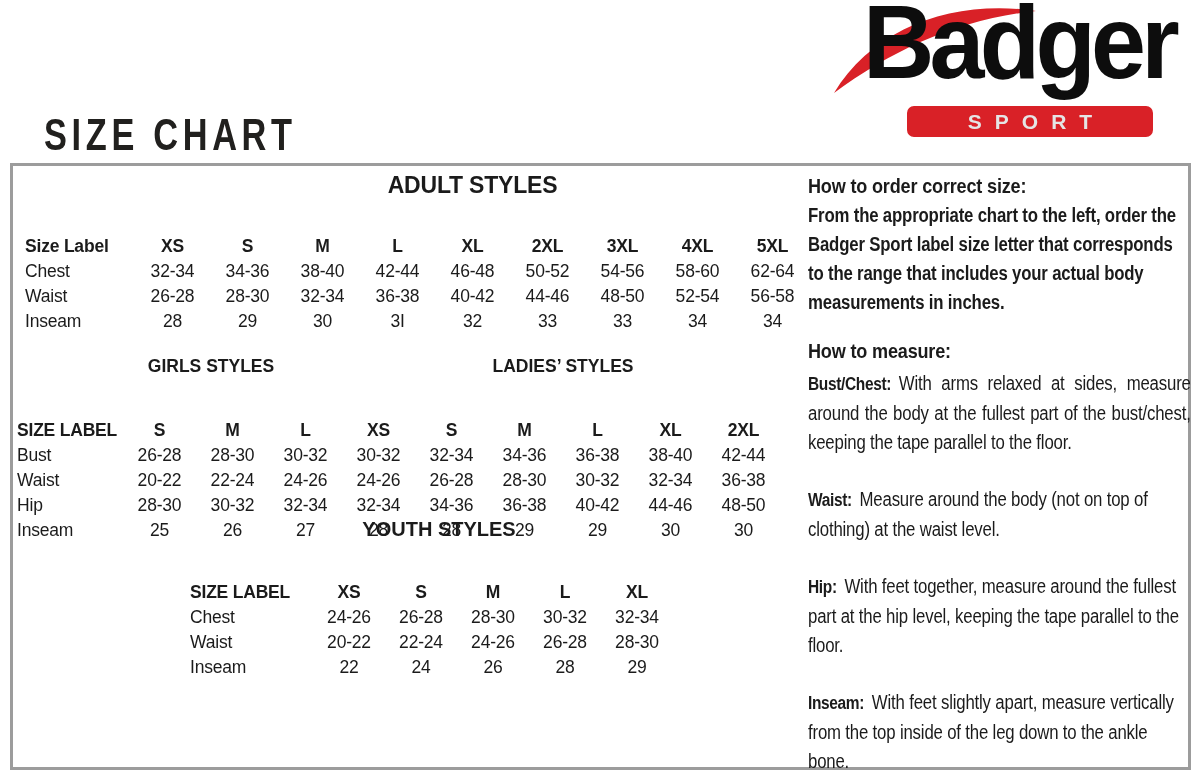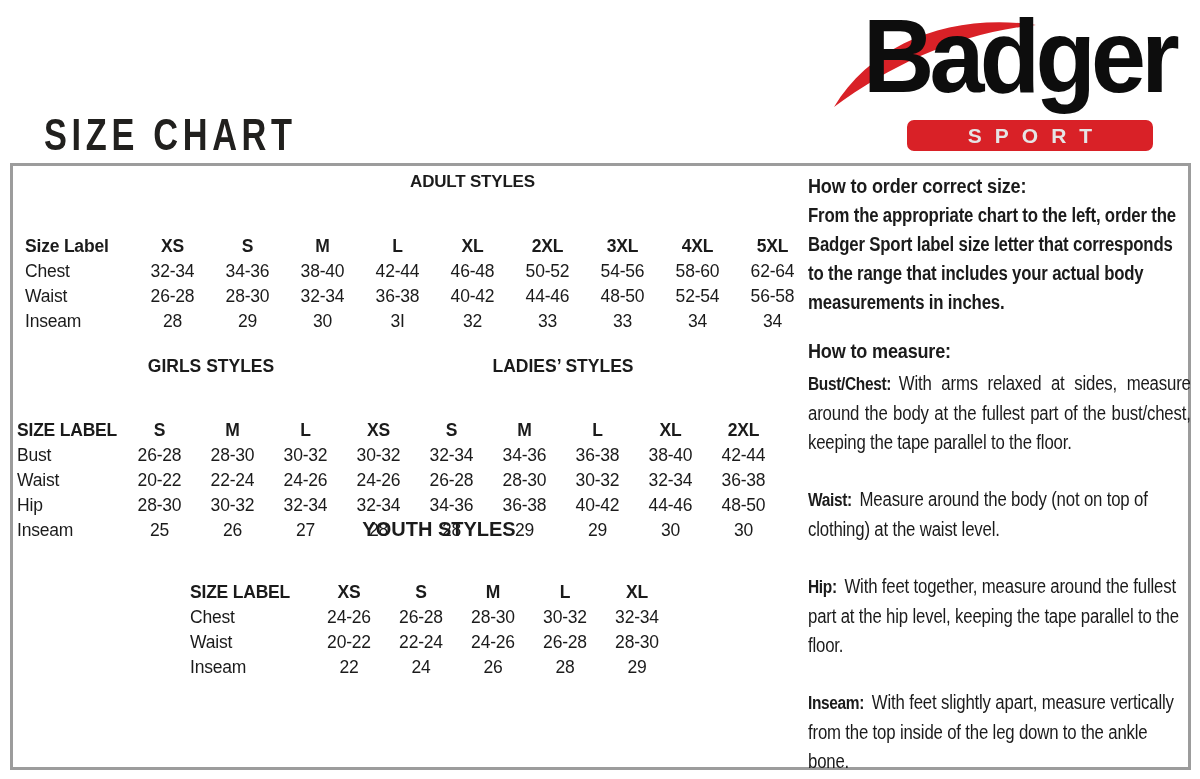"Badger" .logo { top: 15px -> 1px }
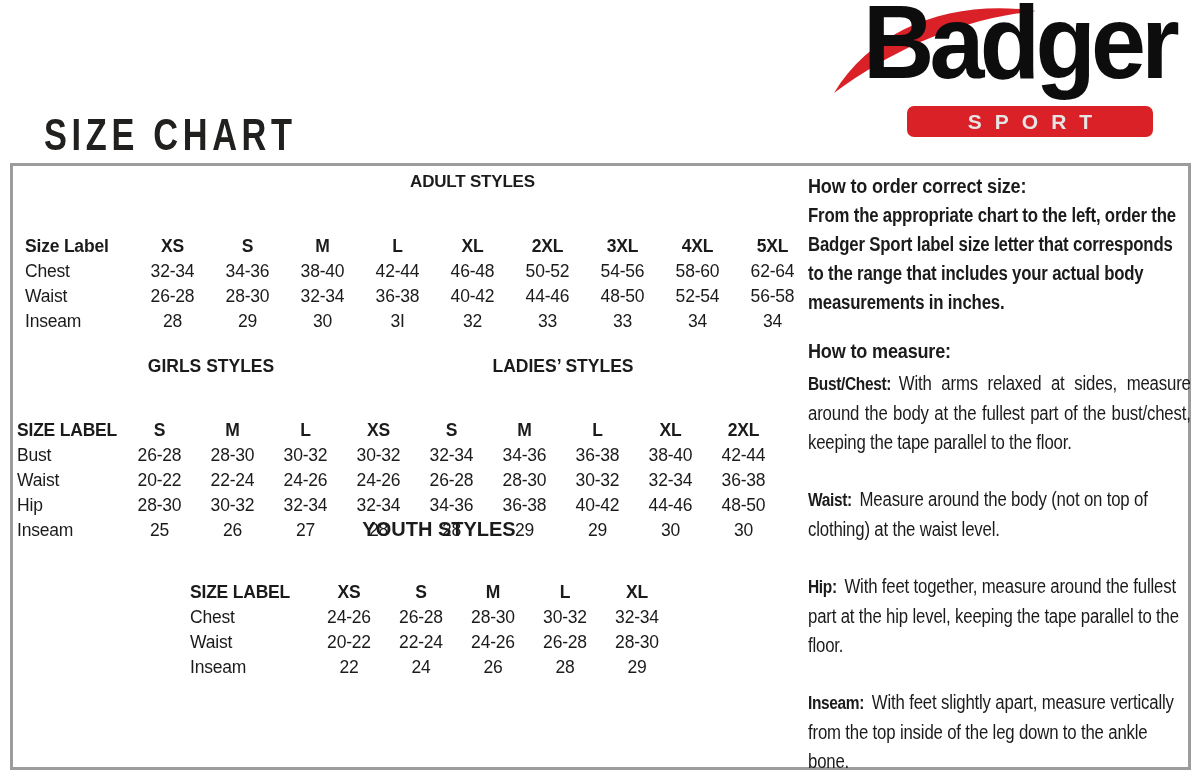"ADULT STYLES" .tbl-title { font-size: 17px -> 23px }
